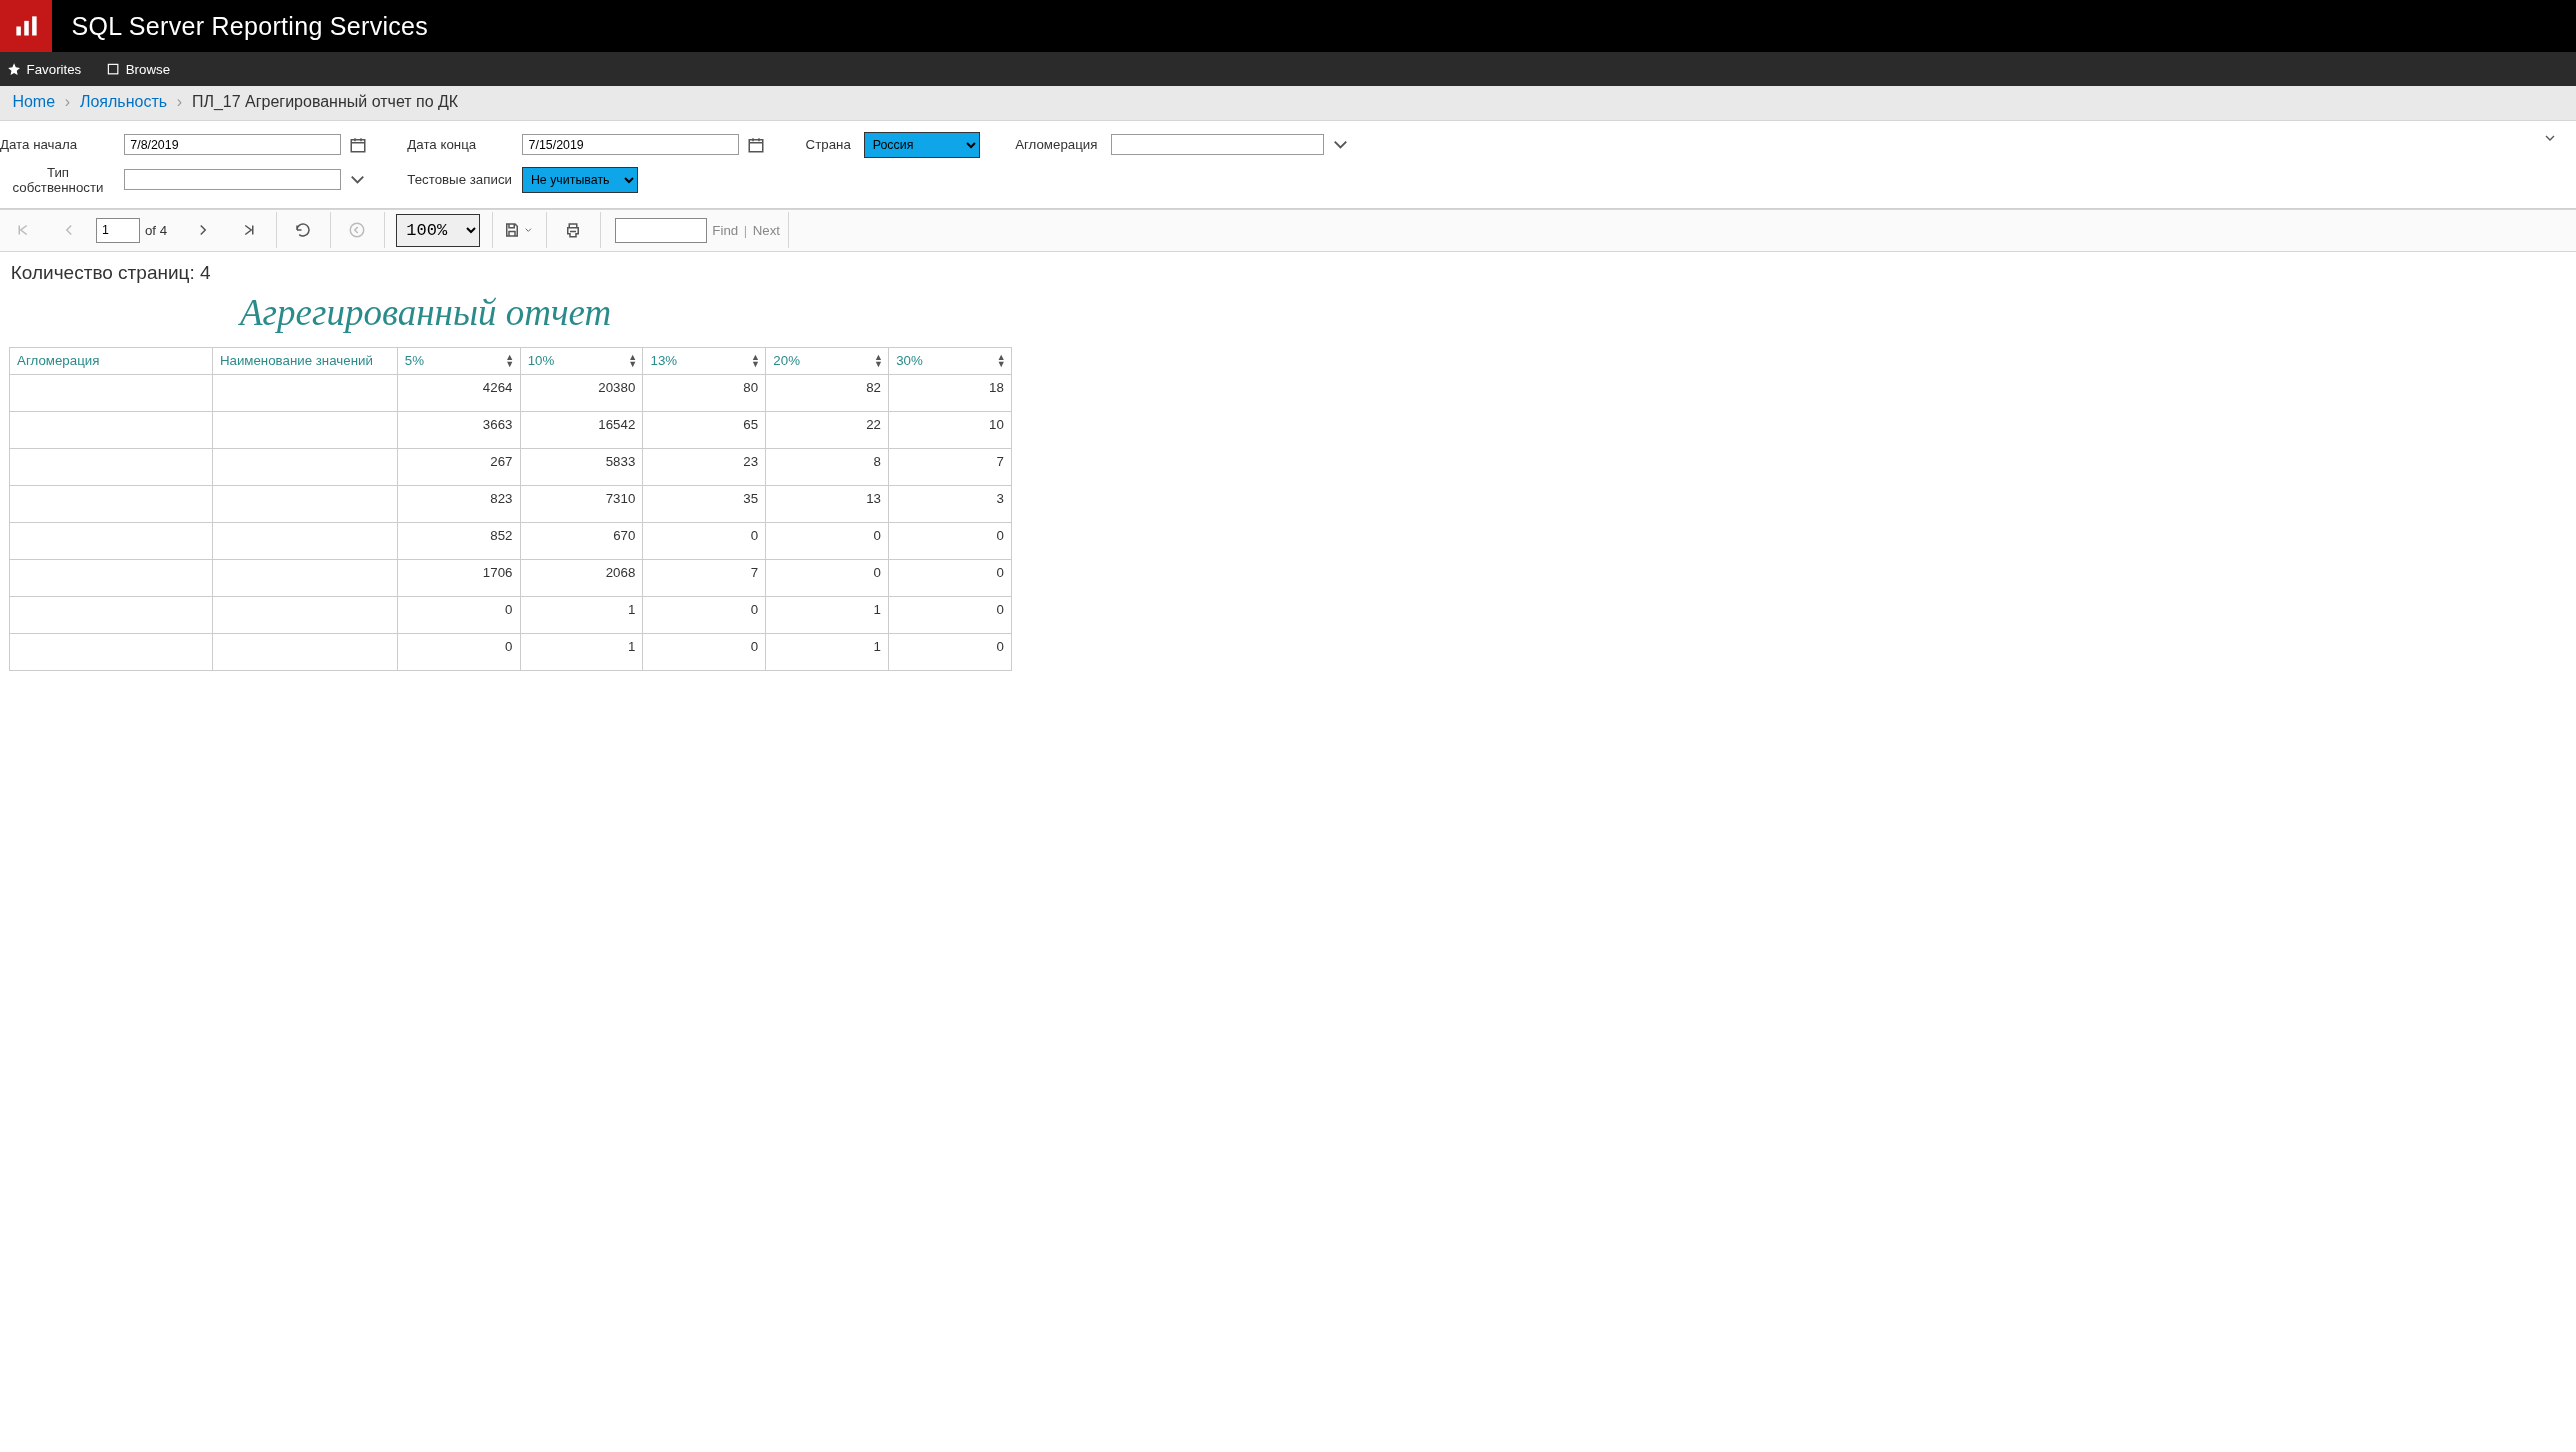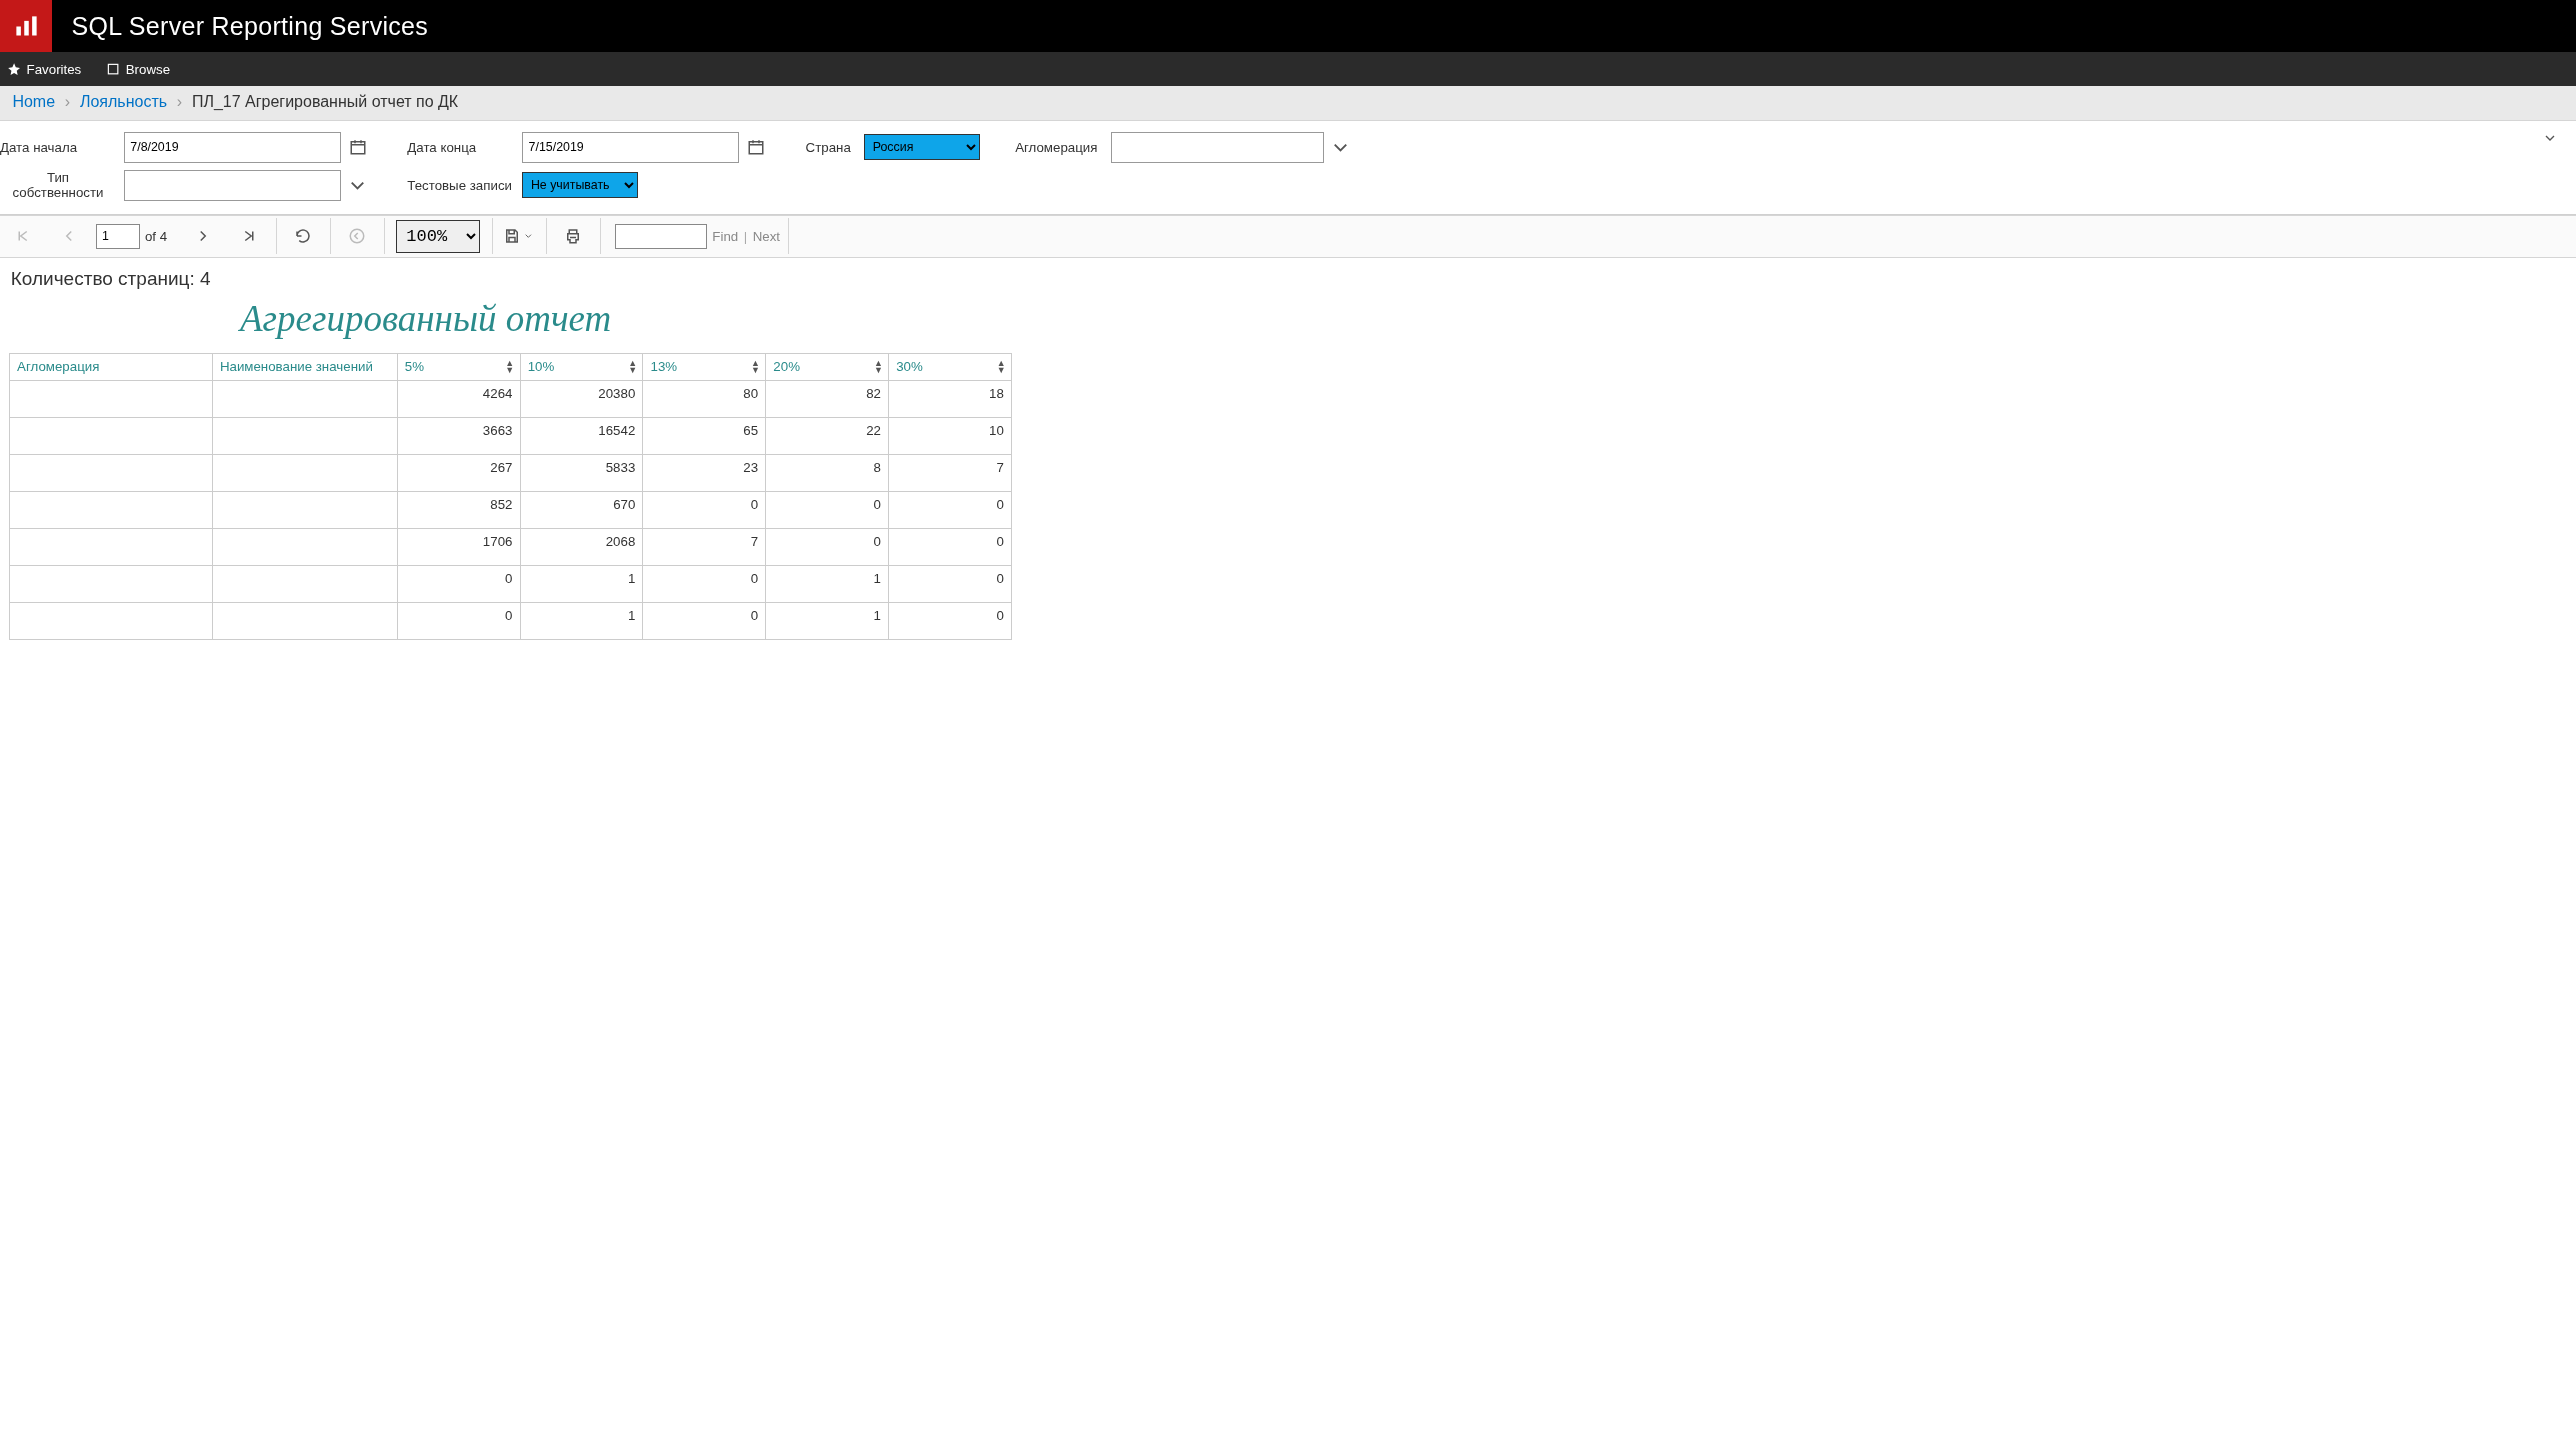"7/8/2019" .param-input { height: 31px -> 21px }
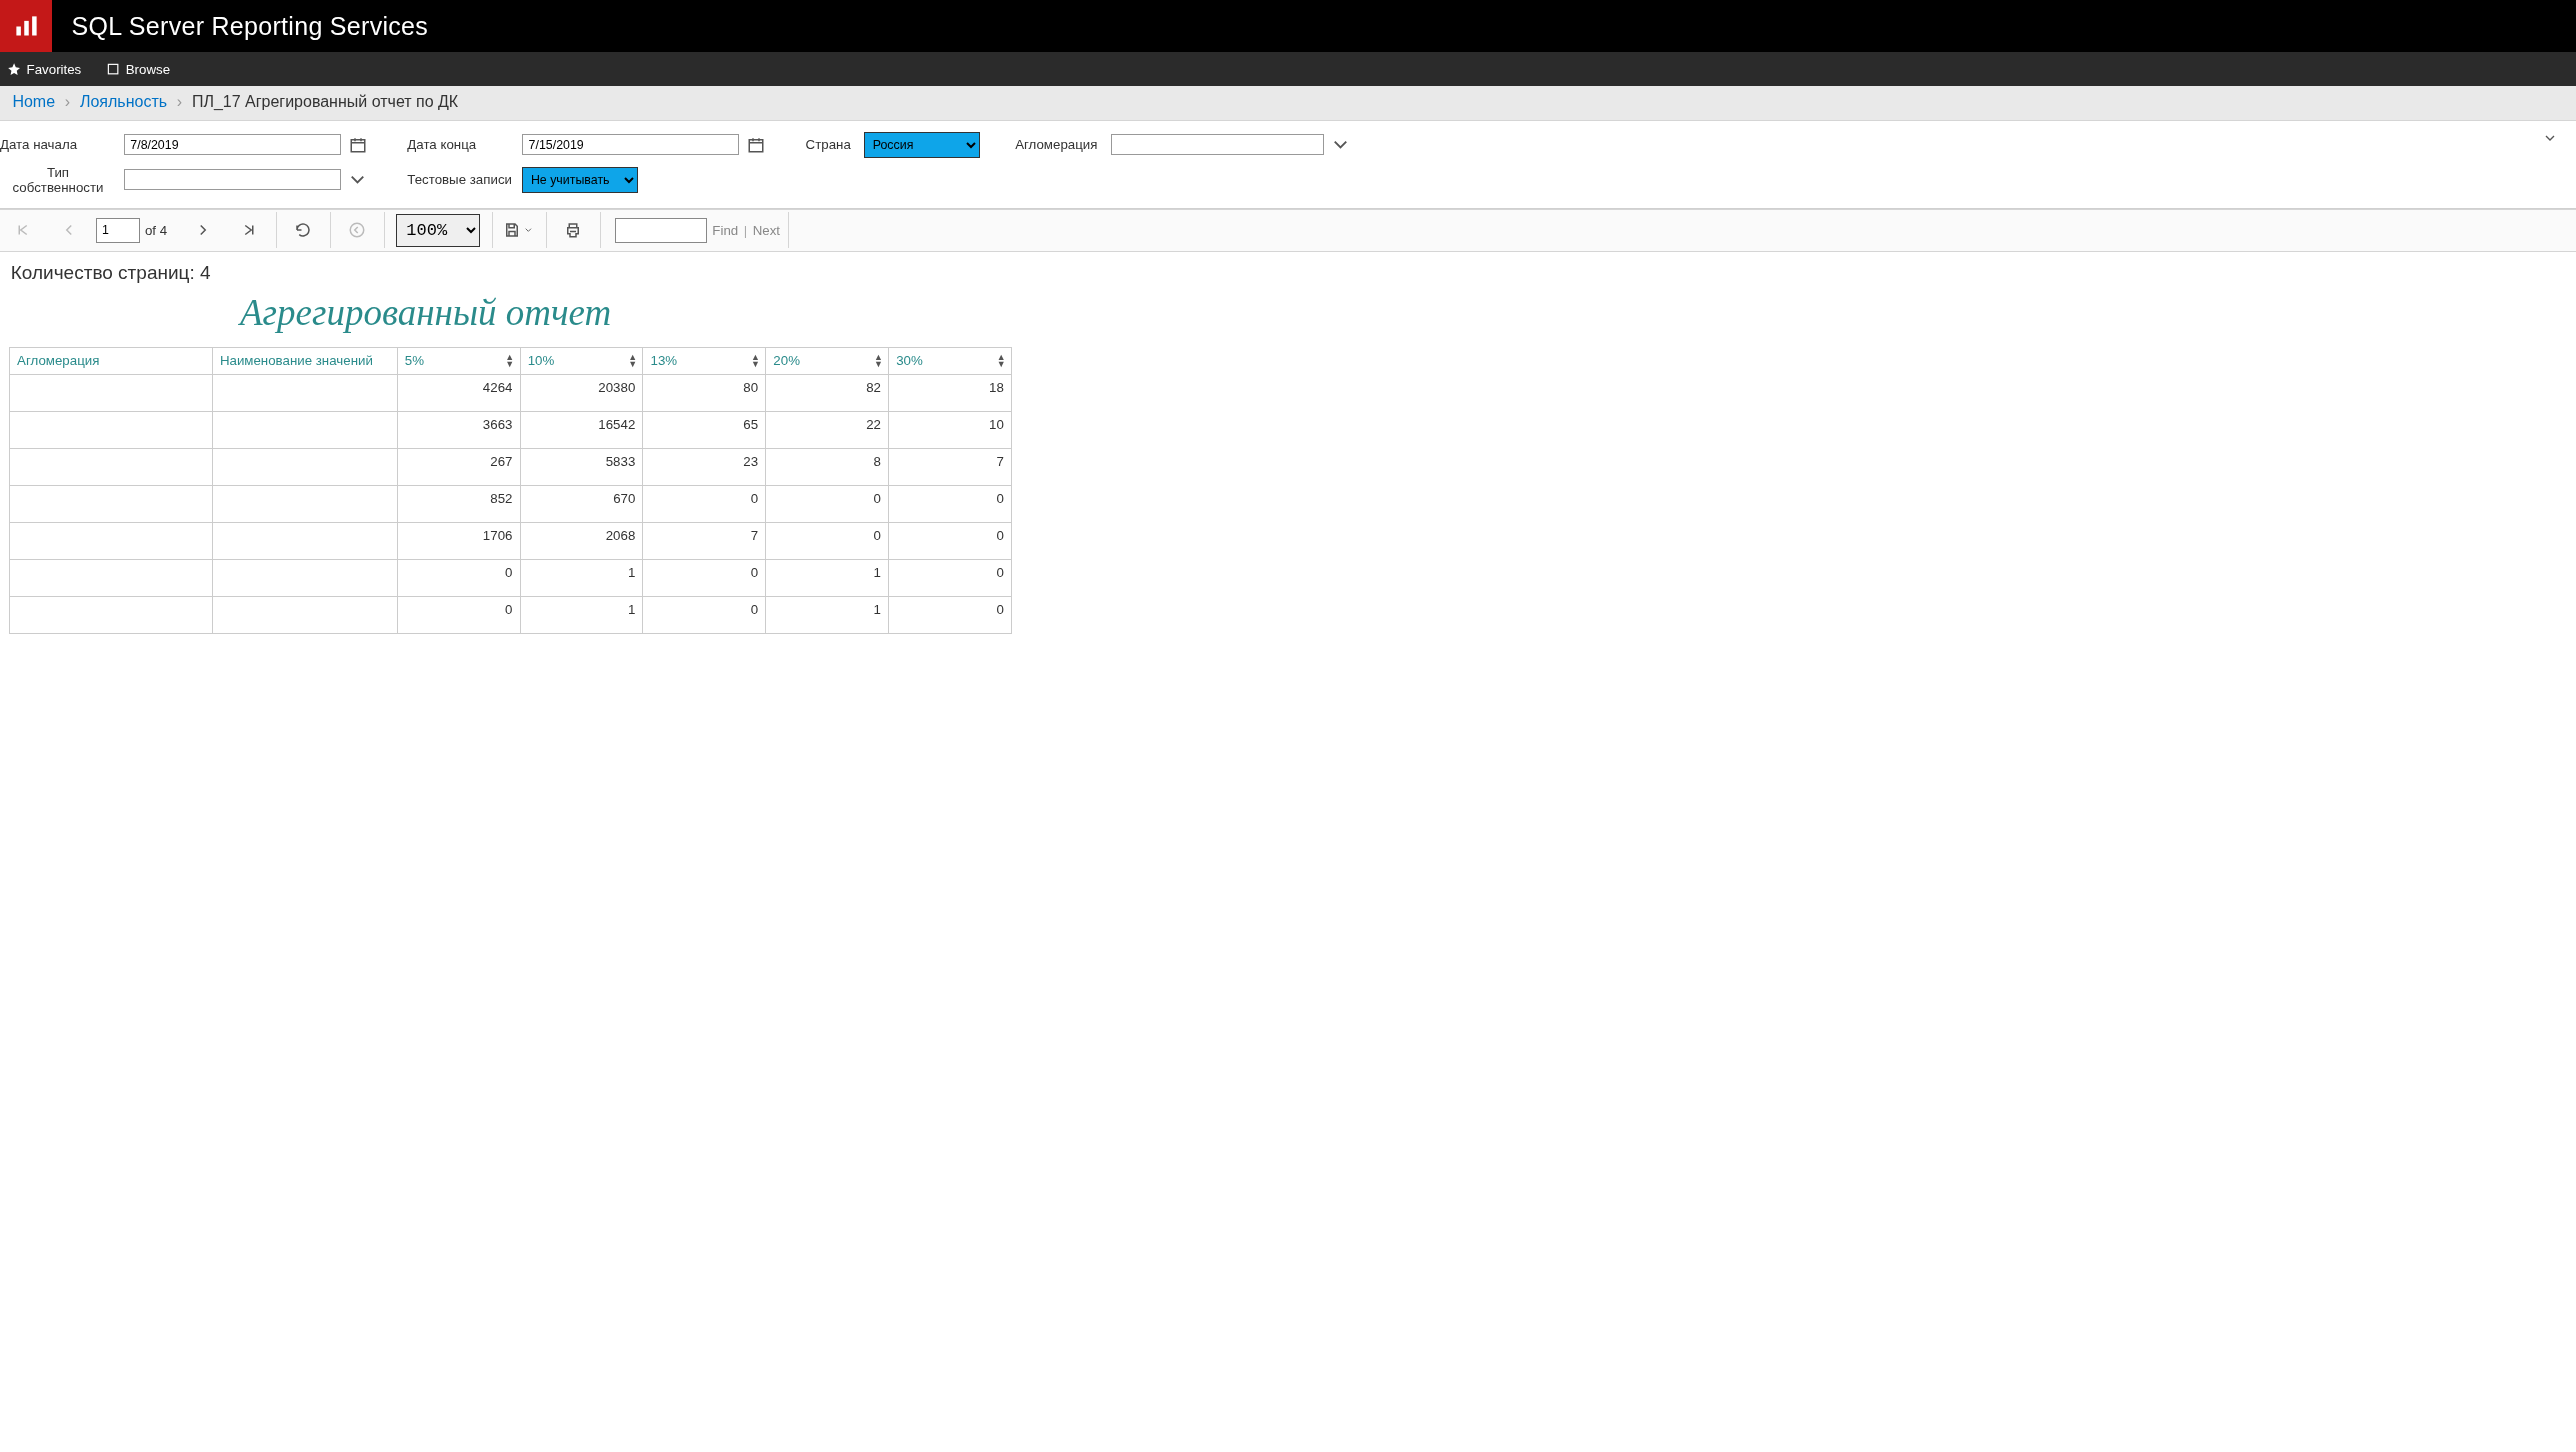"823" tr.tall { html: none -> <tr> <td></td> <td></td> <td>823</td> <td>7310</td> <td>35</td> <td>13</td> <td>3</td> </tr> }
